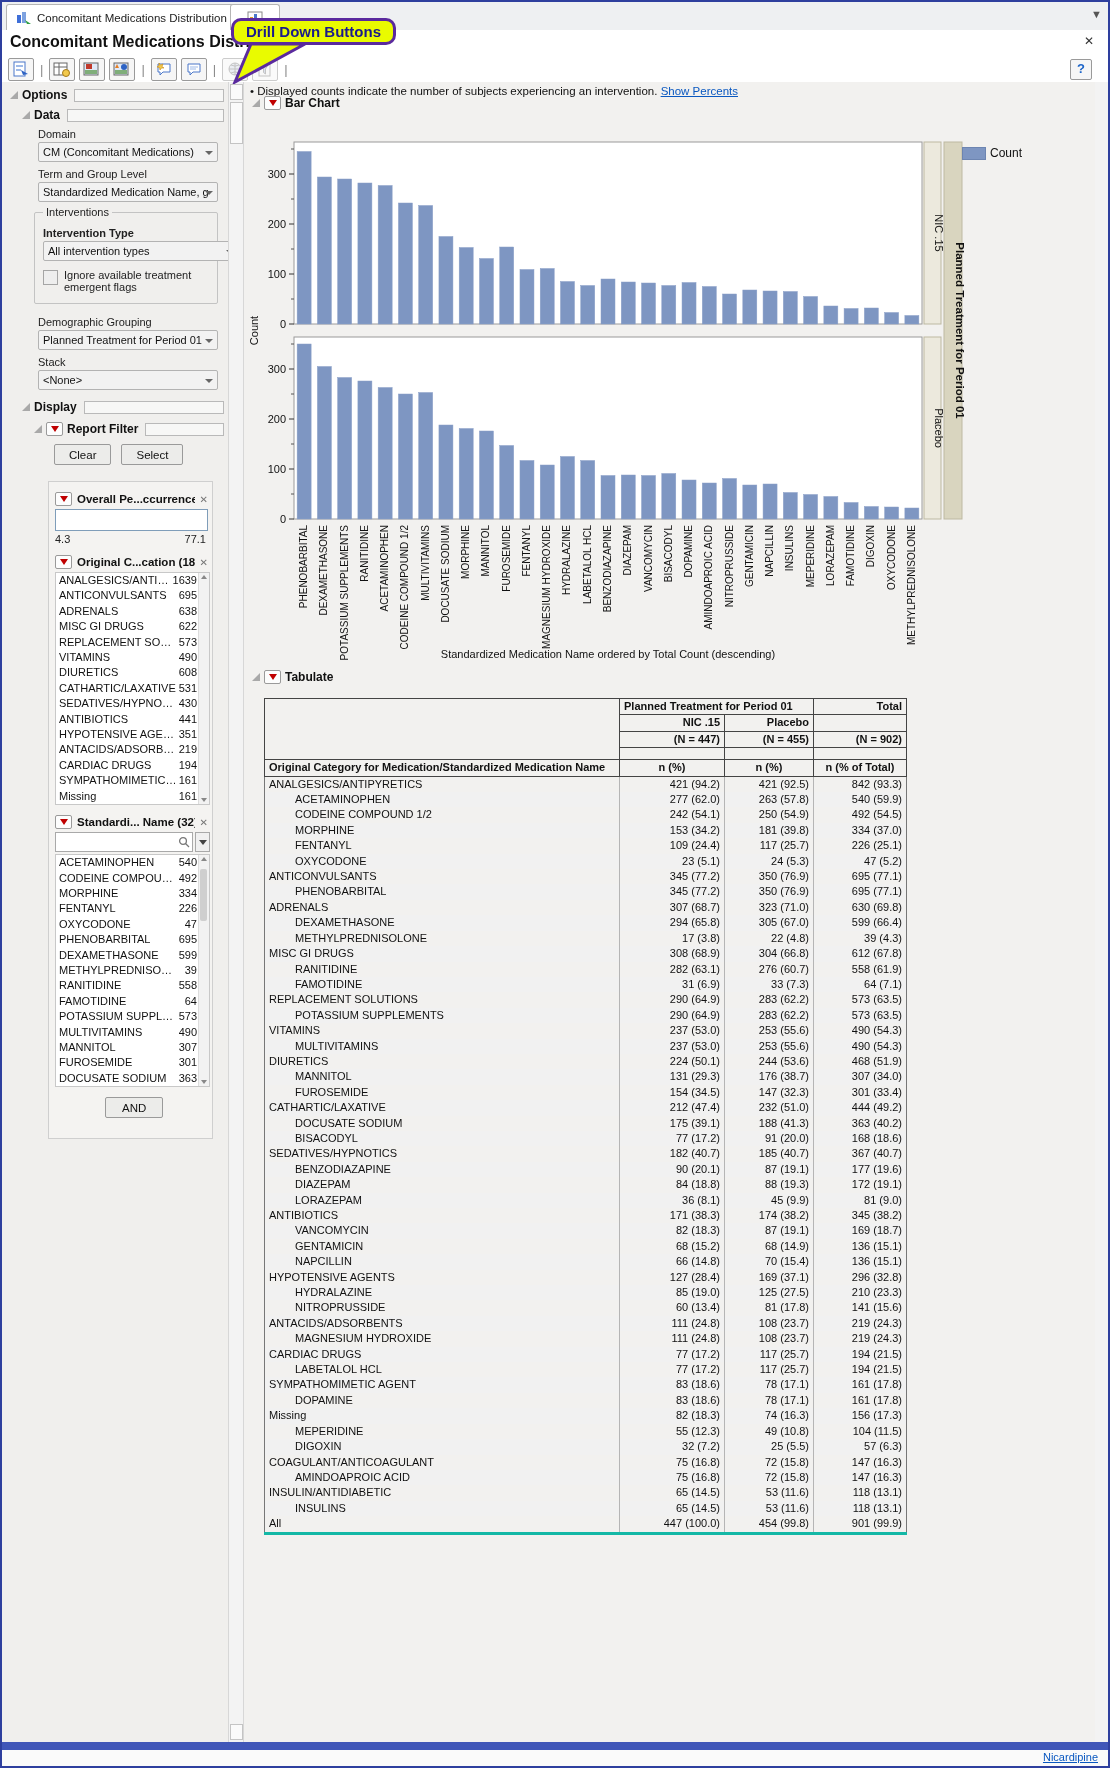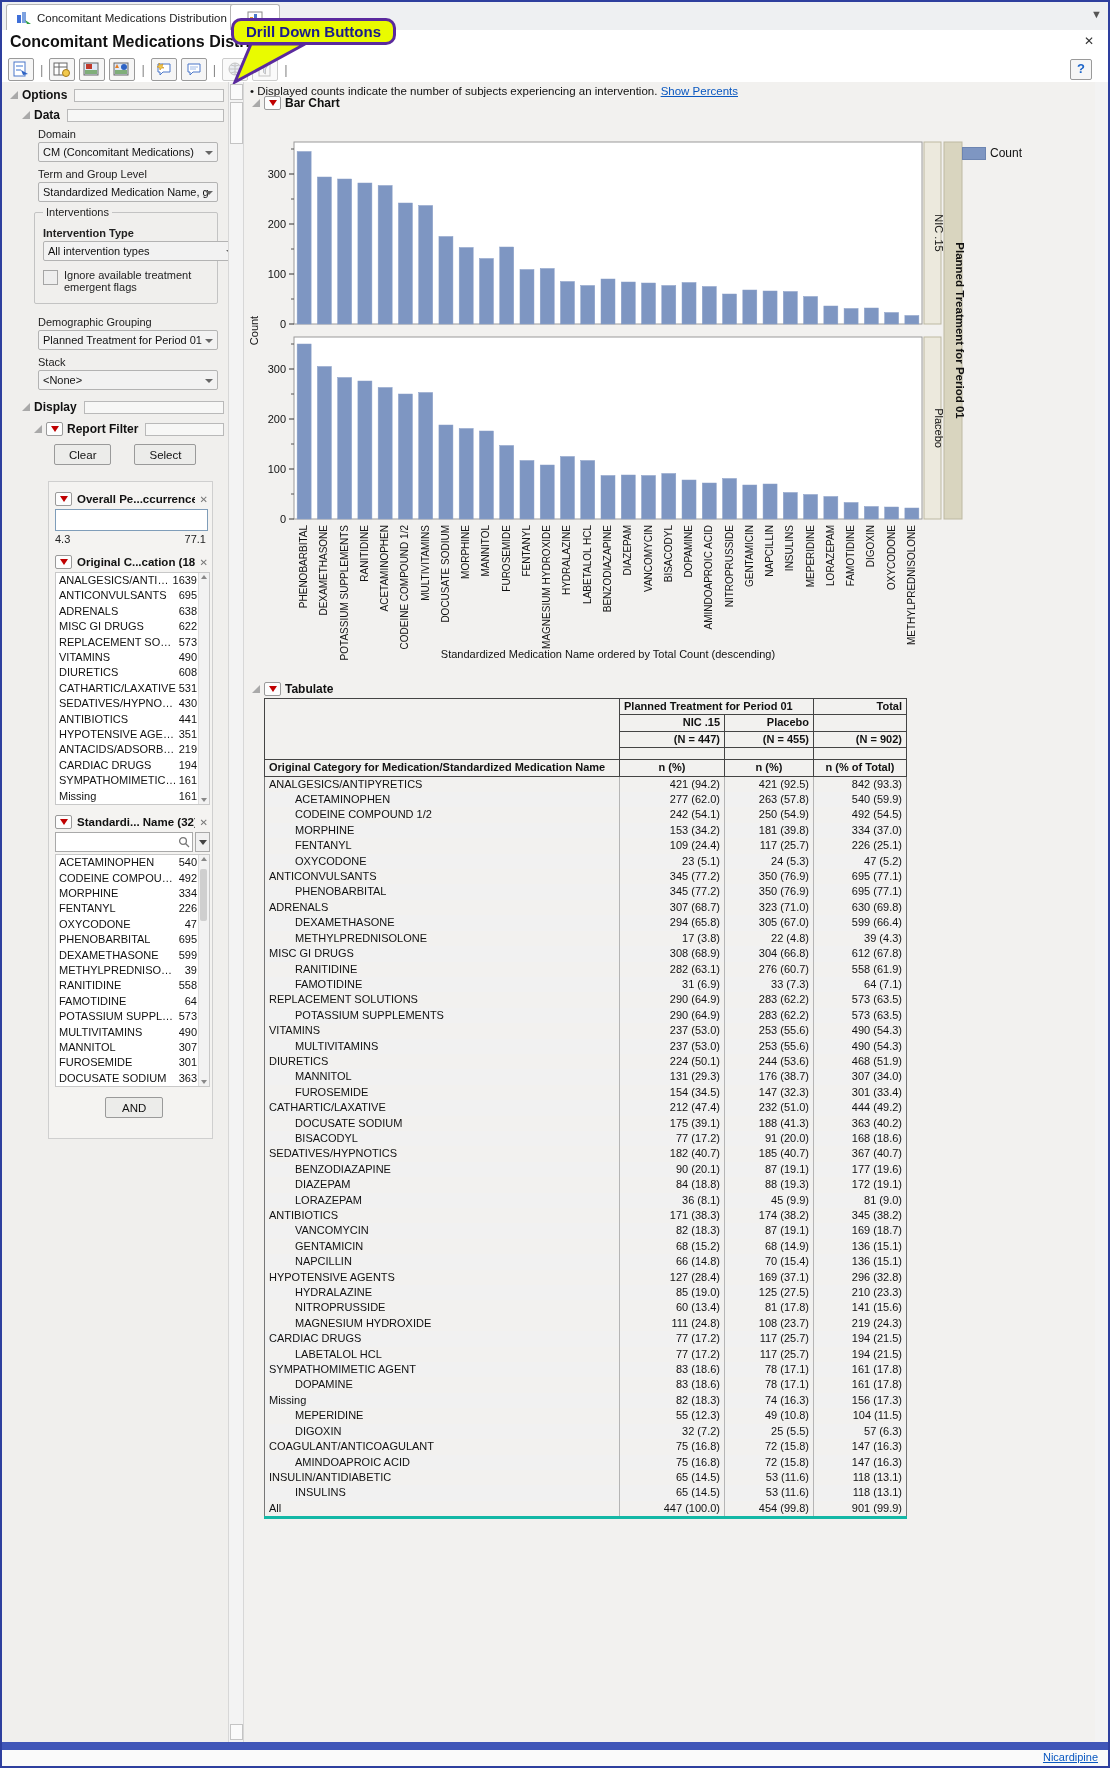"Clear" .btnrow { gap: 23px -> 10px }
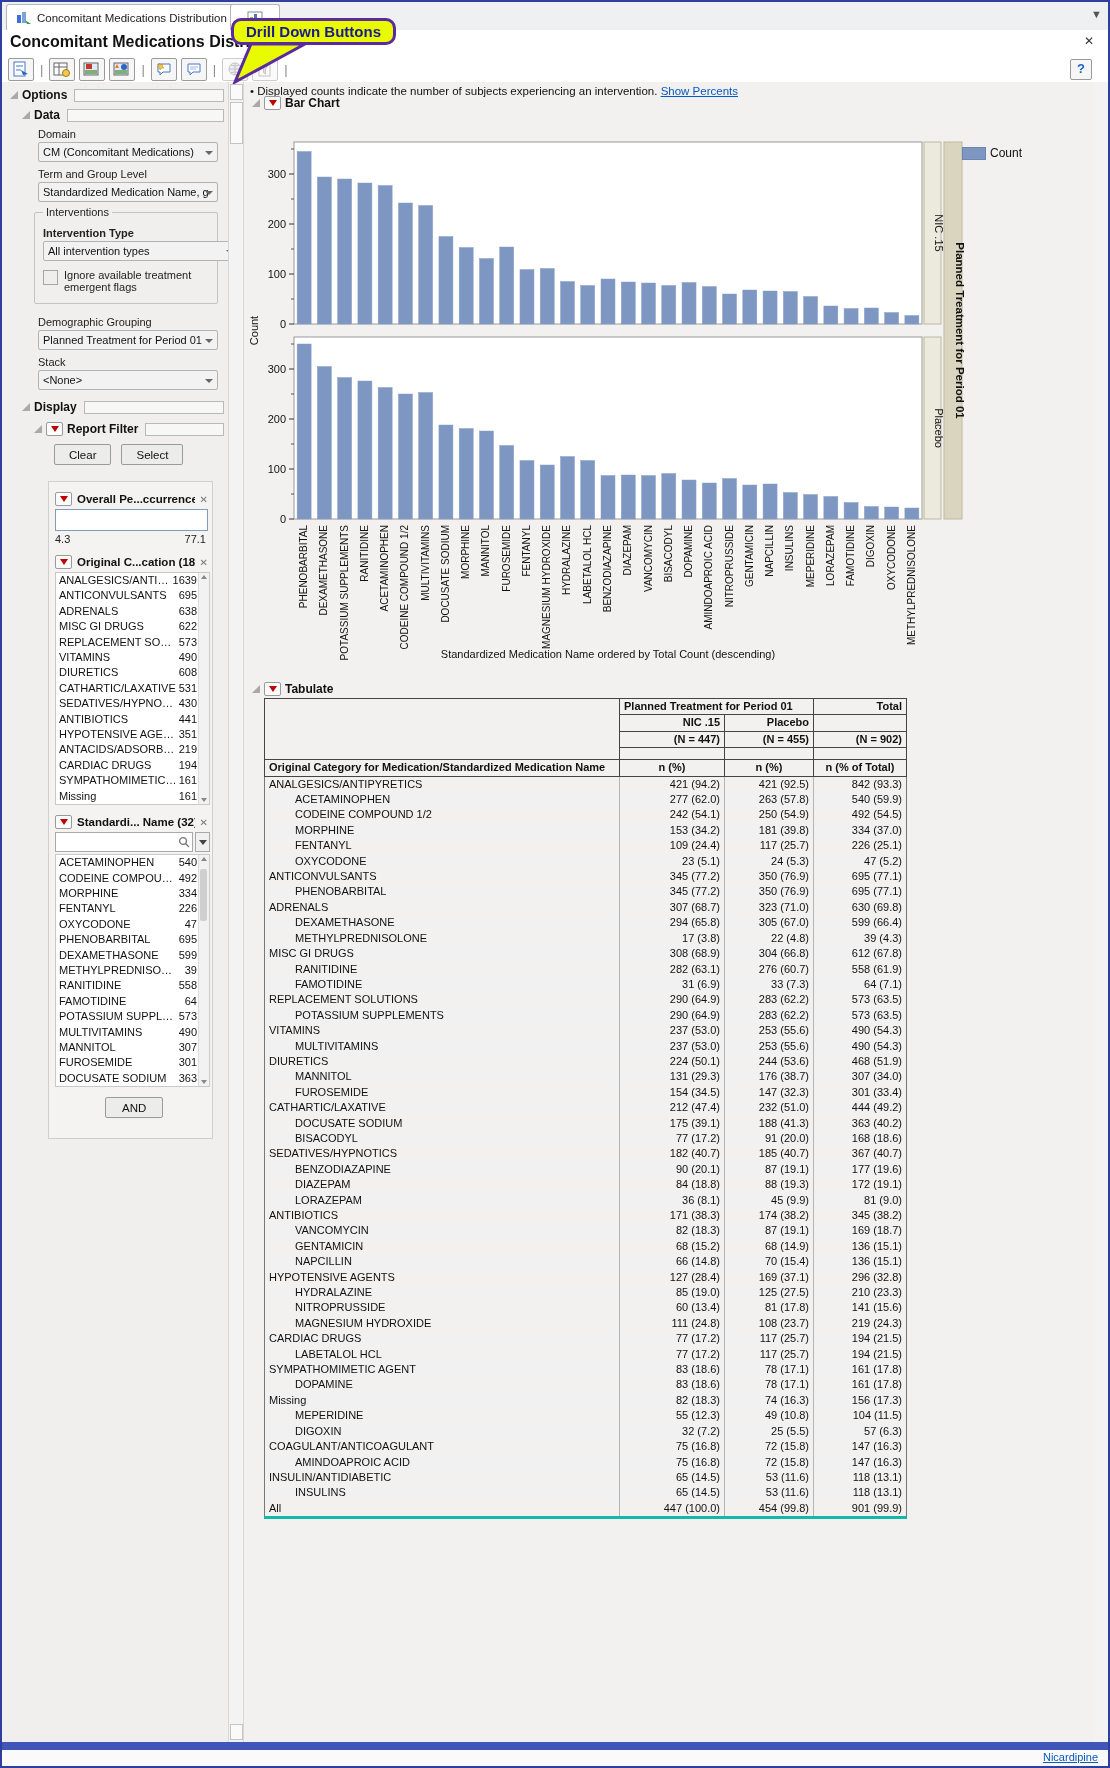"Tabulate" .tab-outline { margin-top: 12px -> none }
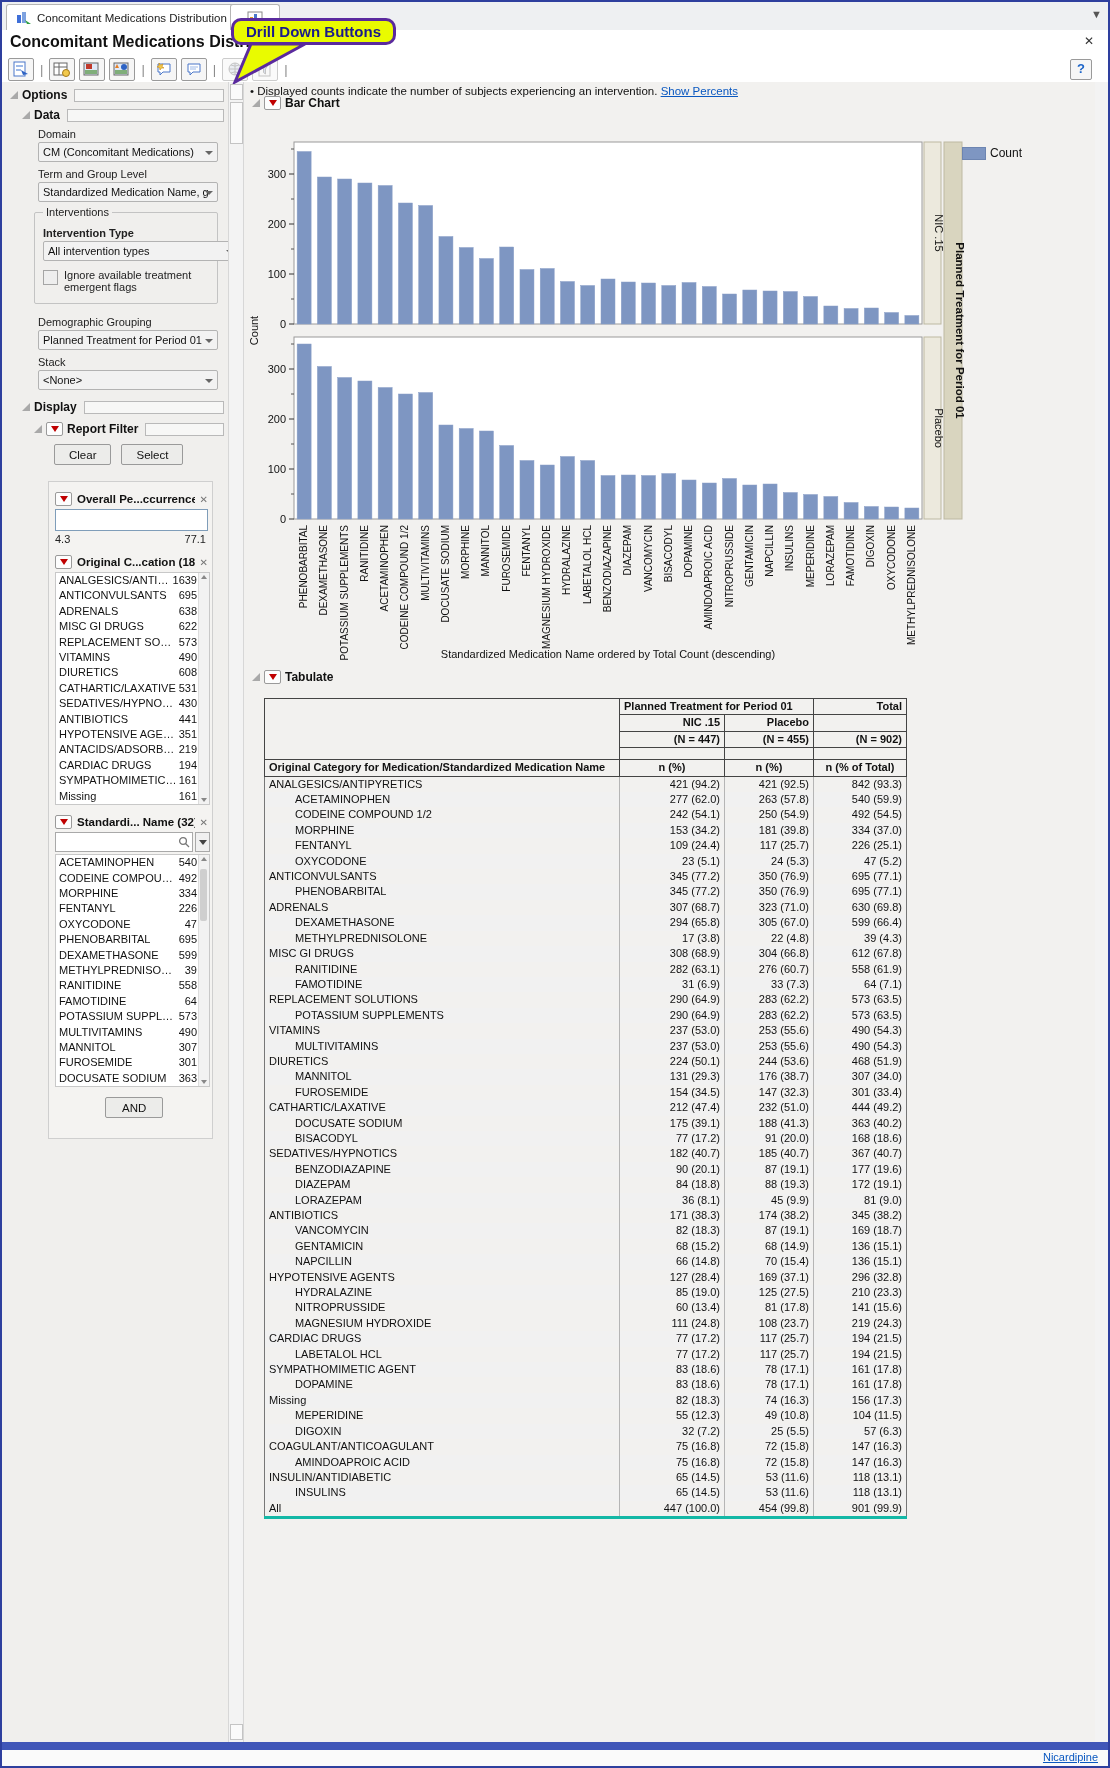"ANTACIDS/ADSORBENTS" tr.stripe { html: none -> <tr> <td>ANTACIDS/ADSORBENTS</td> <td>111 (24.8)</td> <td>108 (23.7)</td> <td>219 (24.3)</td> </tr> }
